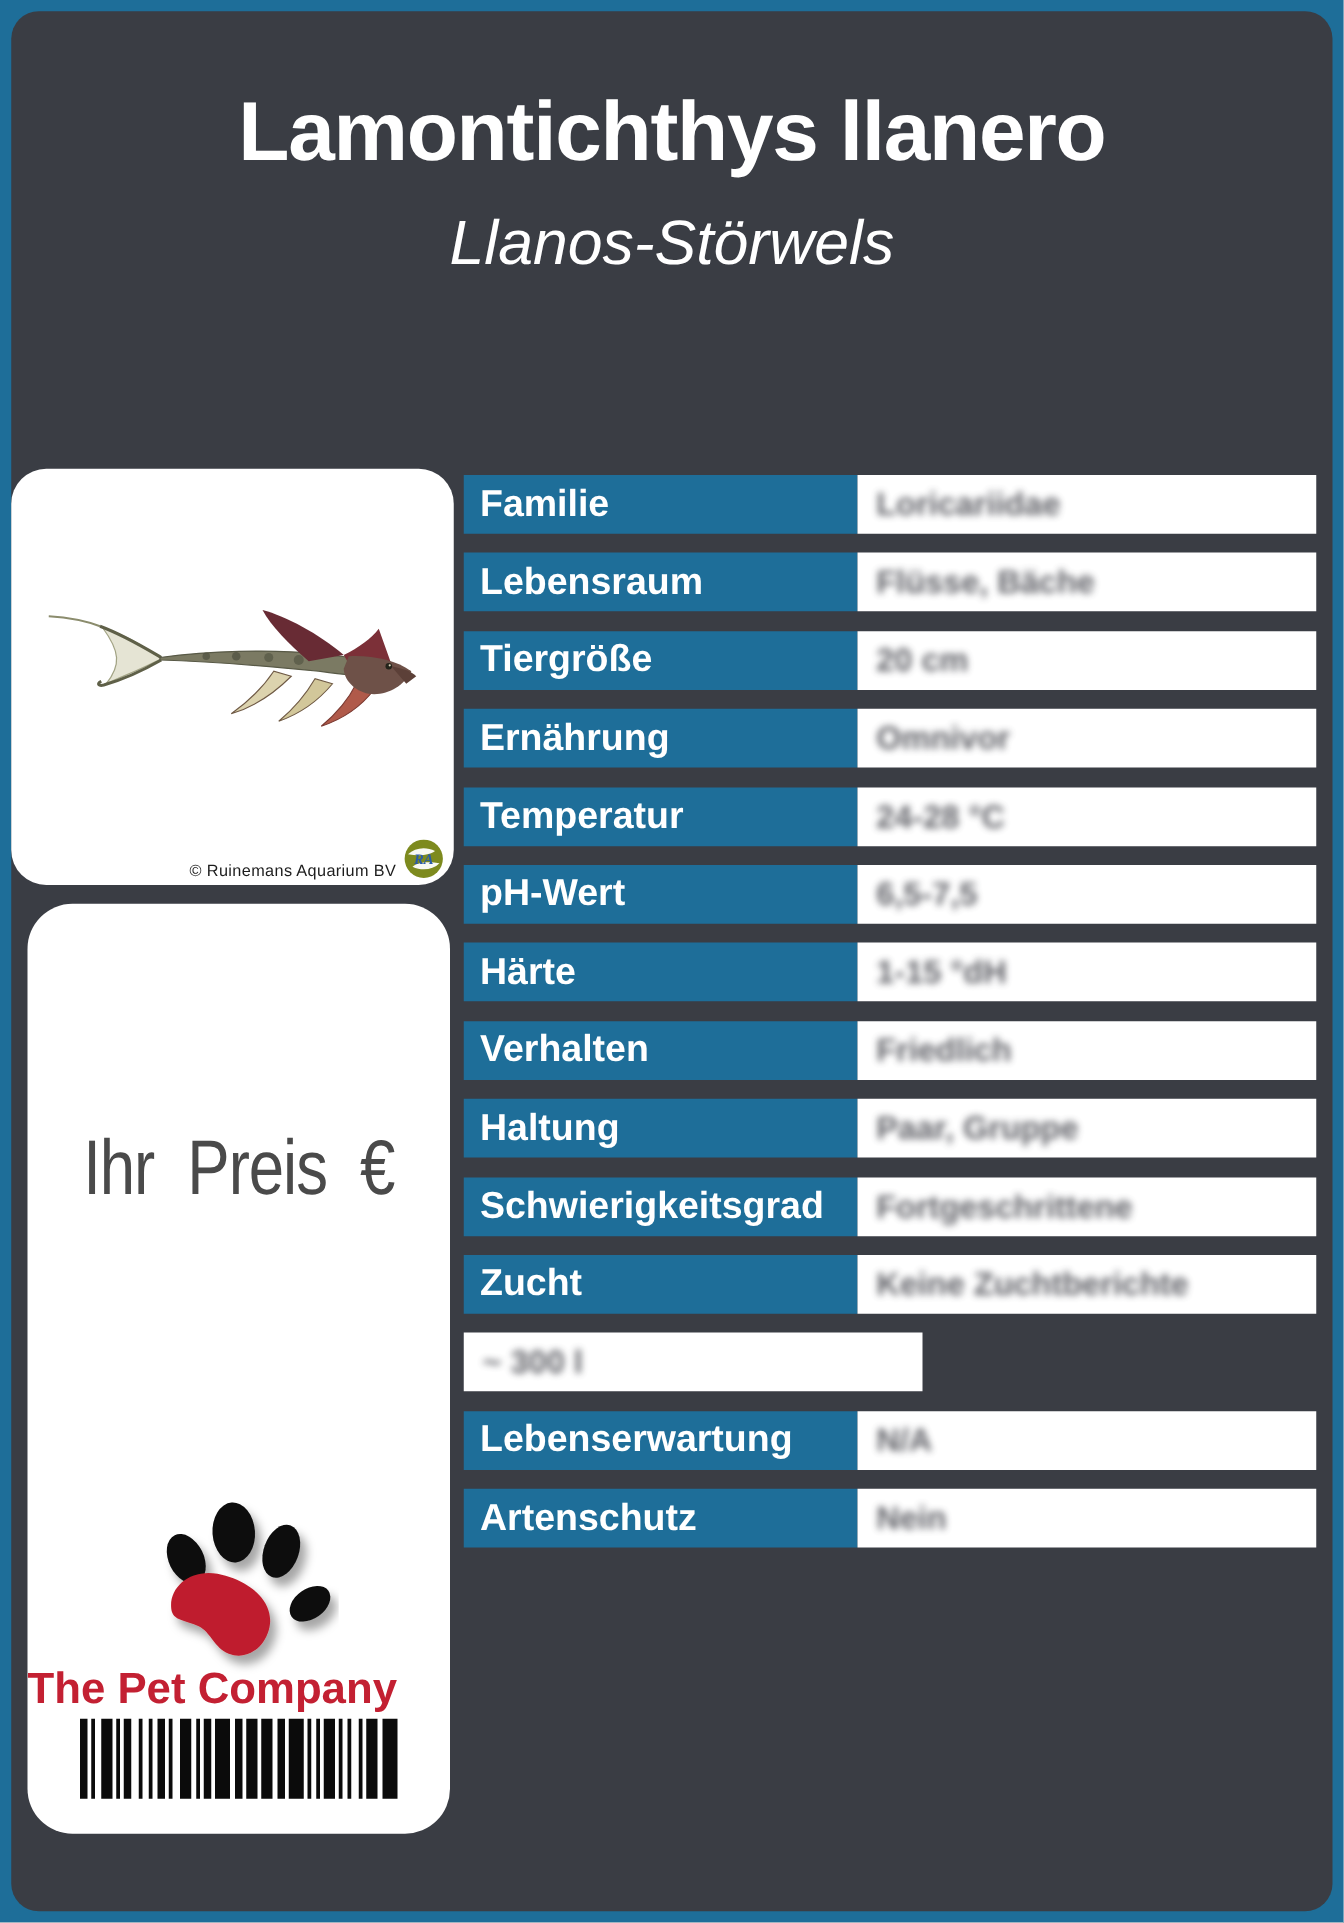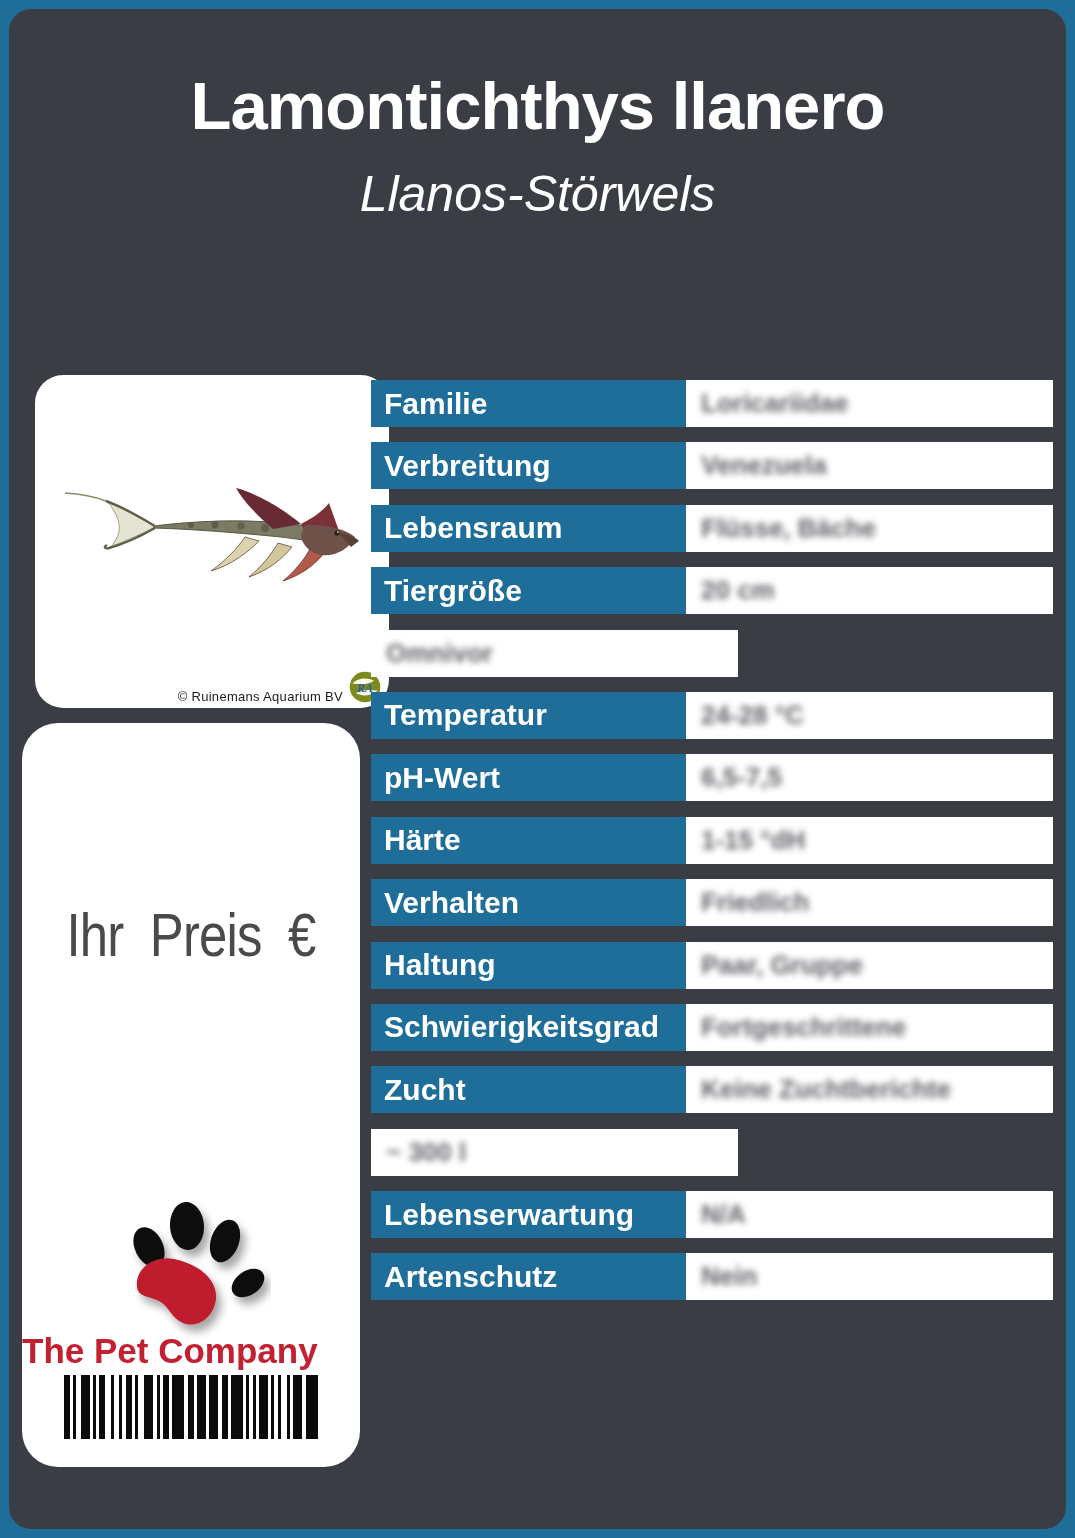"Verbreitung" div.trow { html: <div> <div>Verbreitung</div> <div> <span>Venezuela</span> </div> </div> -> none }
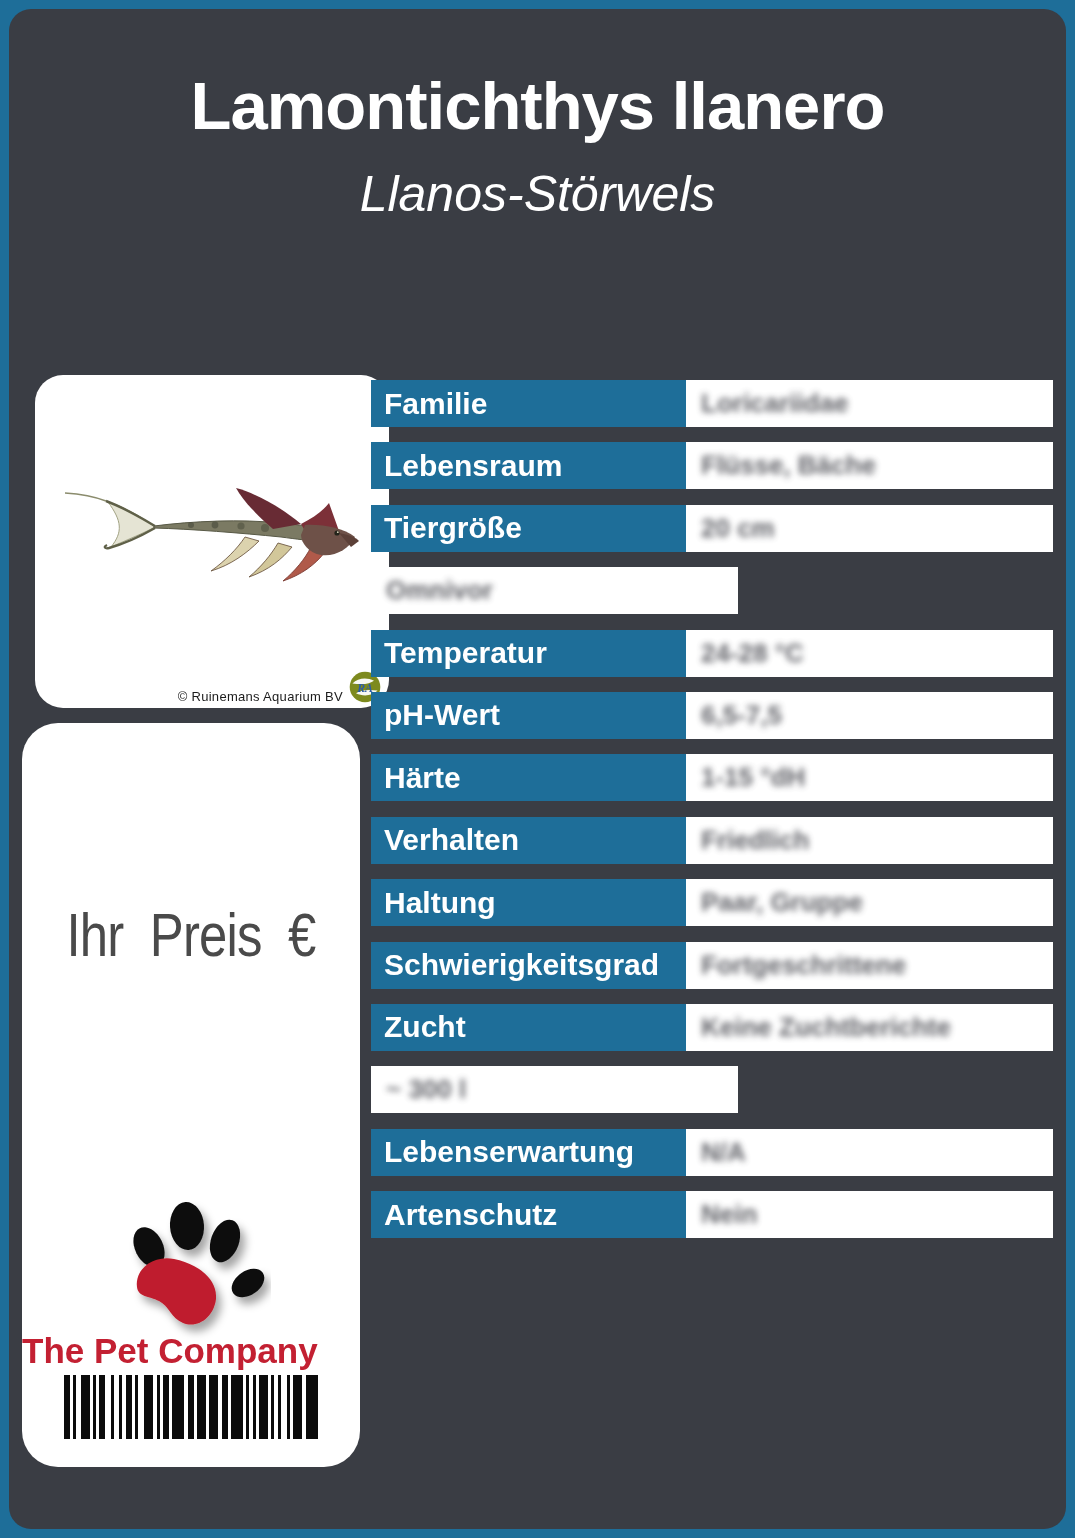"Ernährung" div.cell { html: none -> <div>Ernährung</div> }
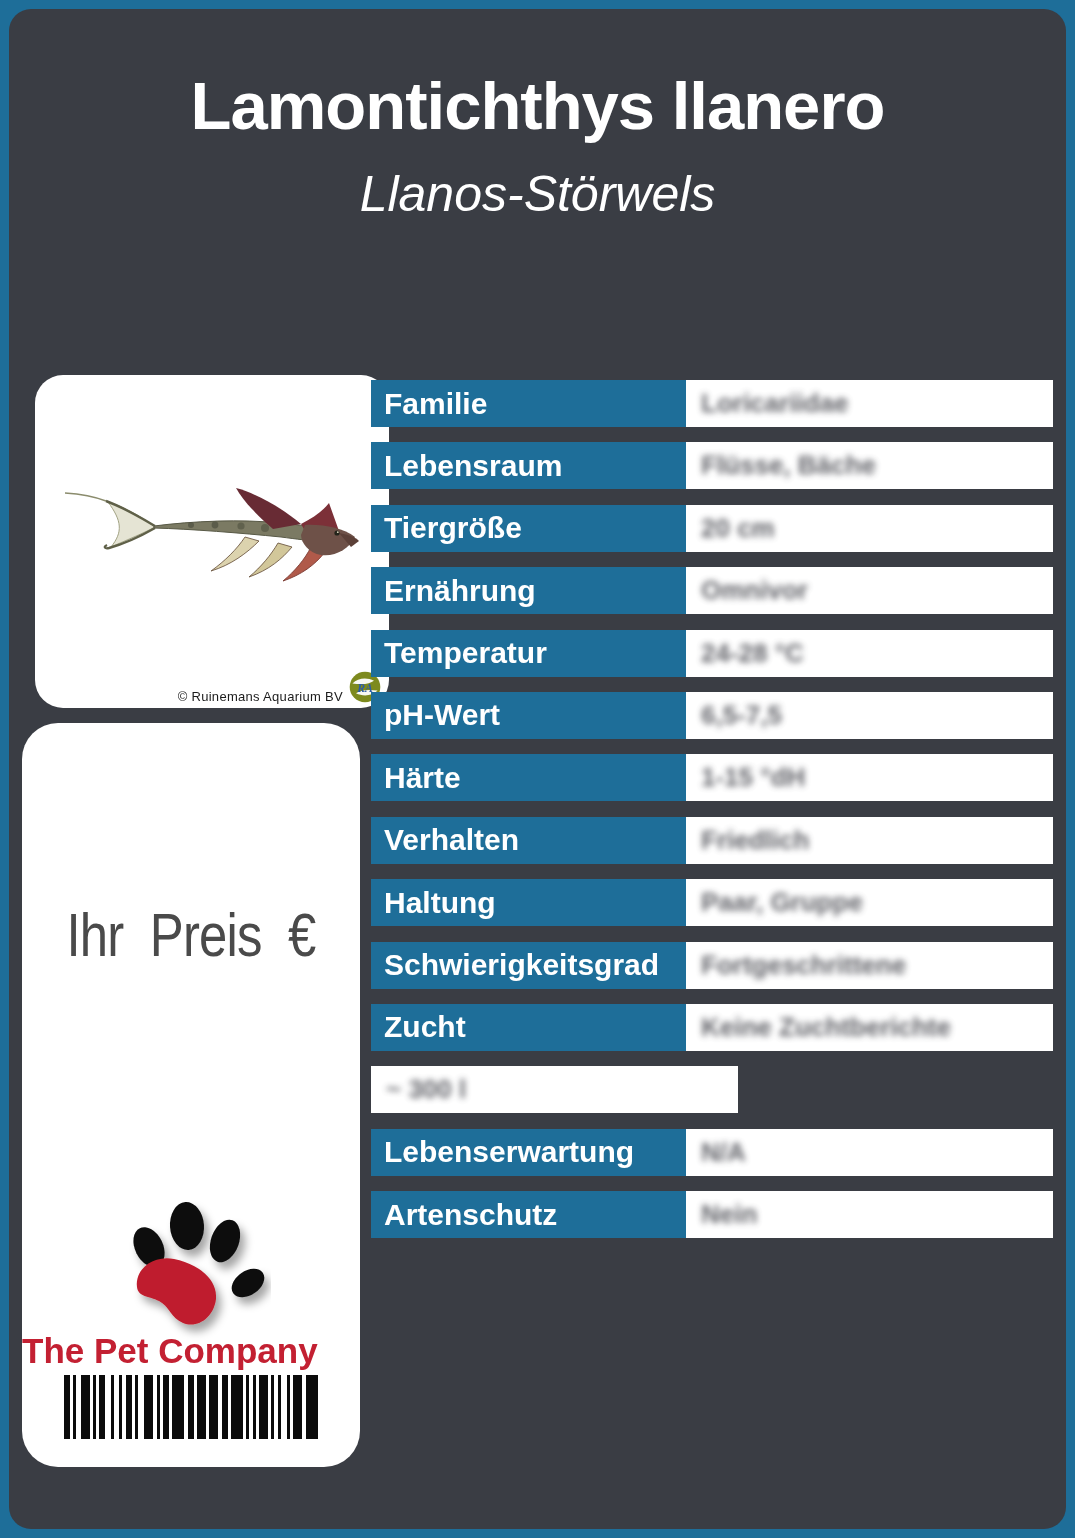"© Ruinemans Aquarium BV" .photo-card { left: 26px -> 0 }
